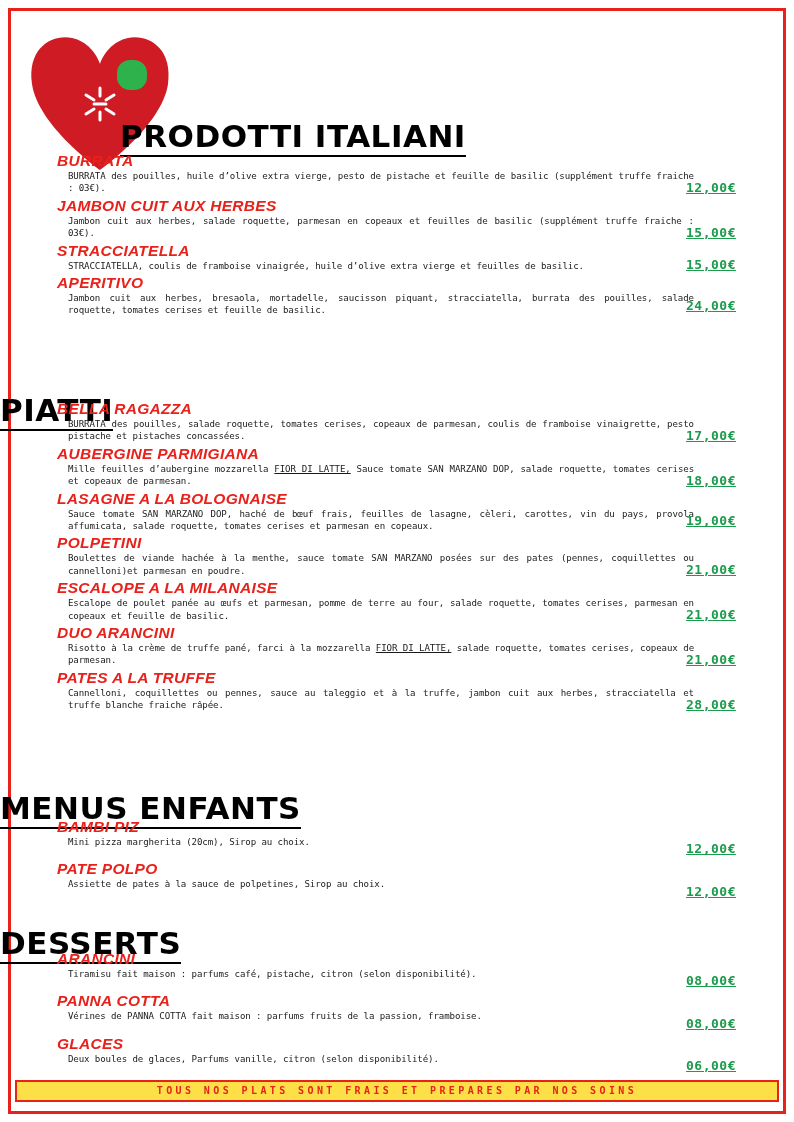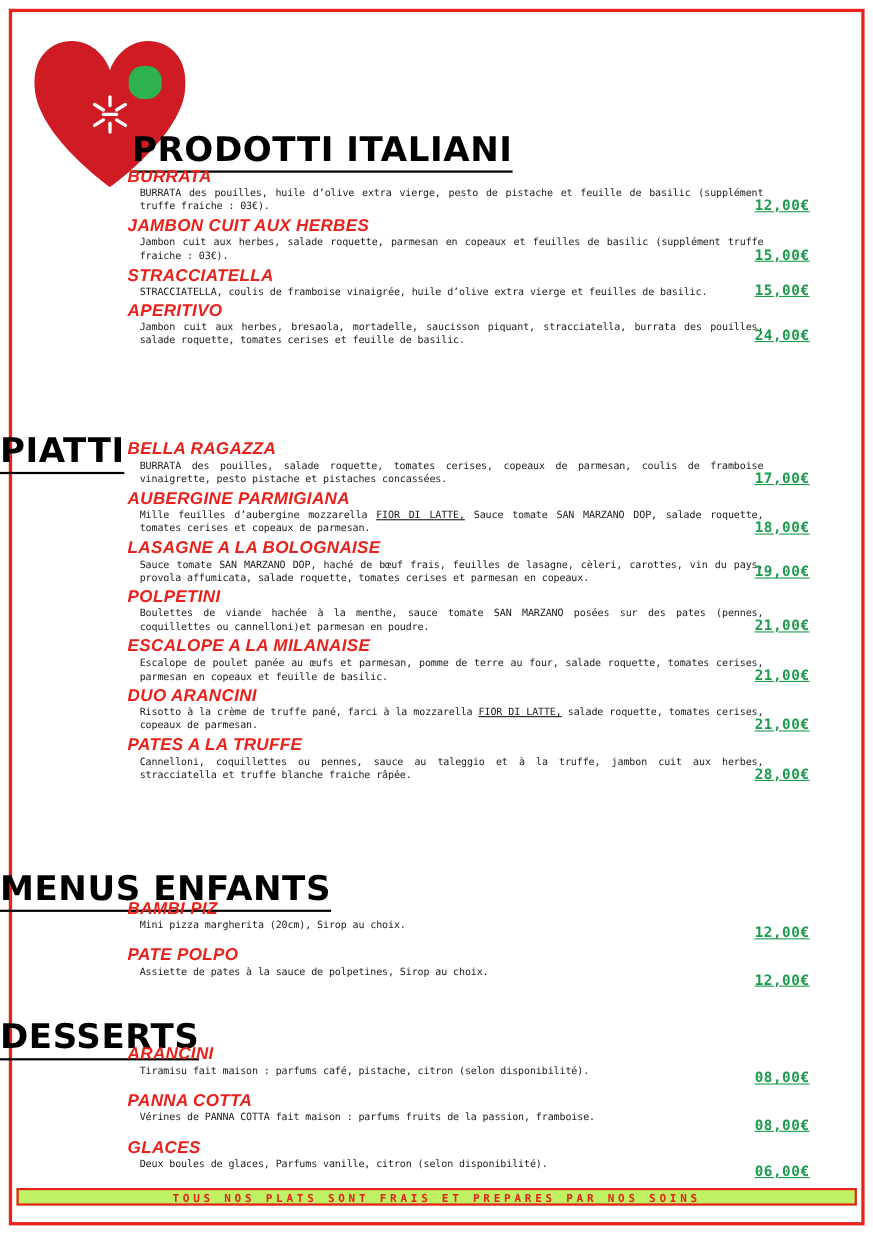"BURRATA" .item { padding-left: 116px -> 57px }
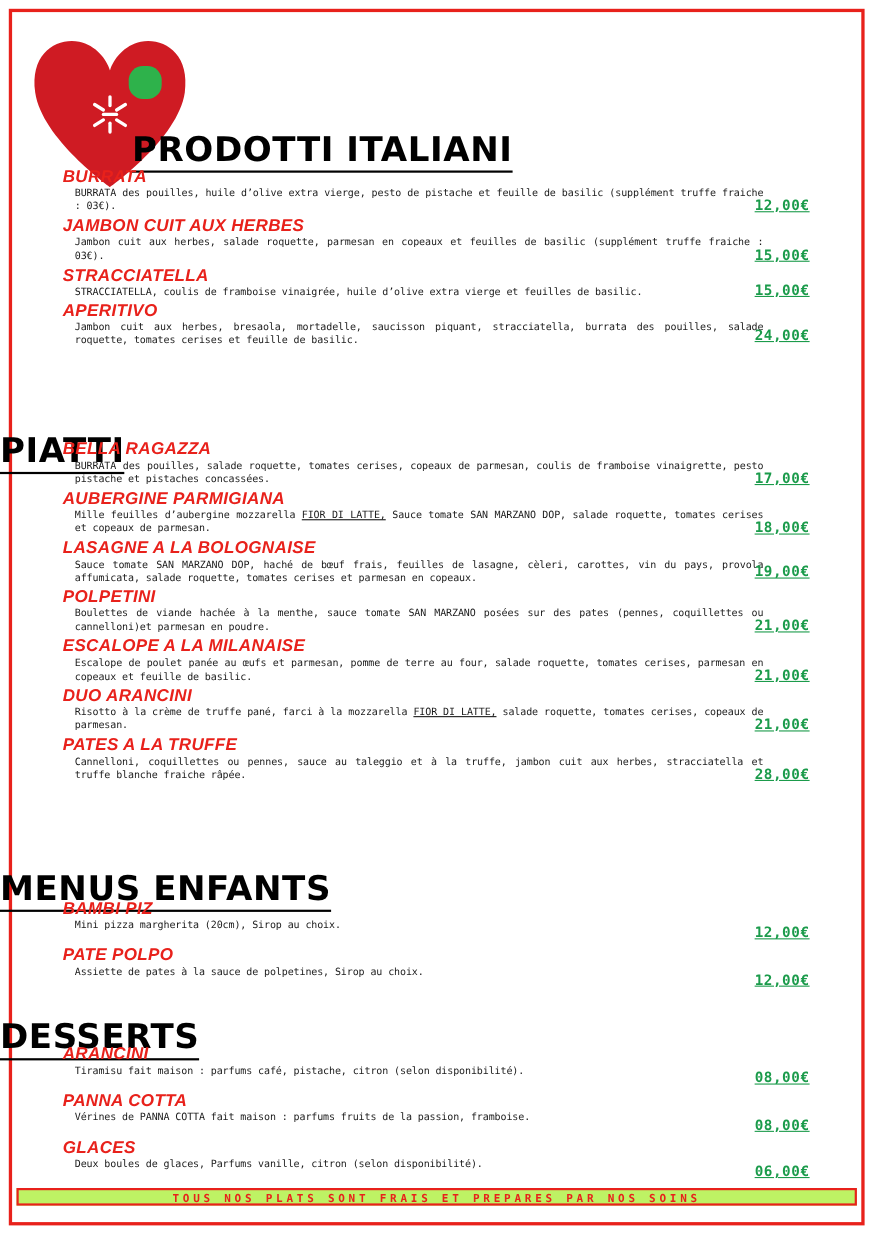"TOUS NOS PLATS SONT FRAIS" .footer-bar { background: #bef264 -> #fde047; height: 16px -> 22px }
